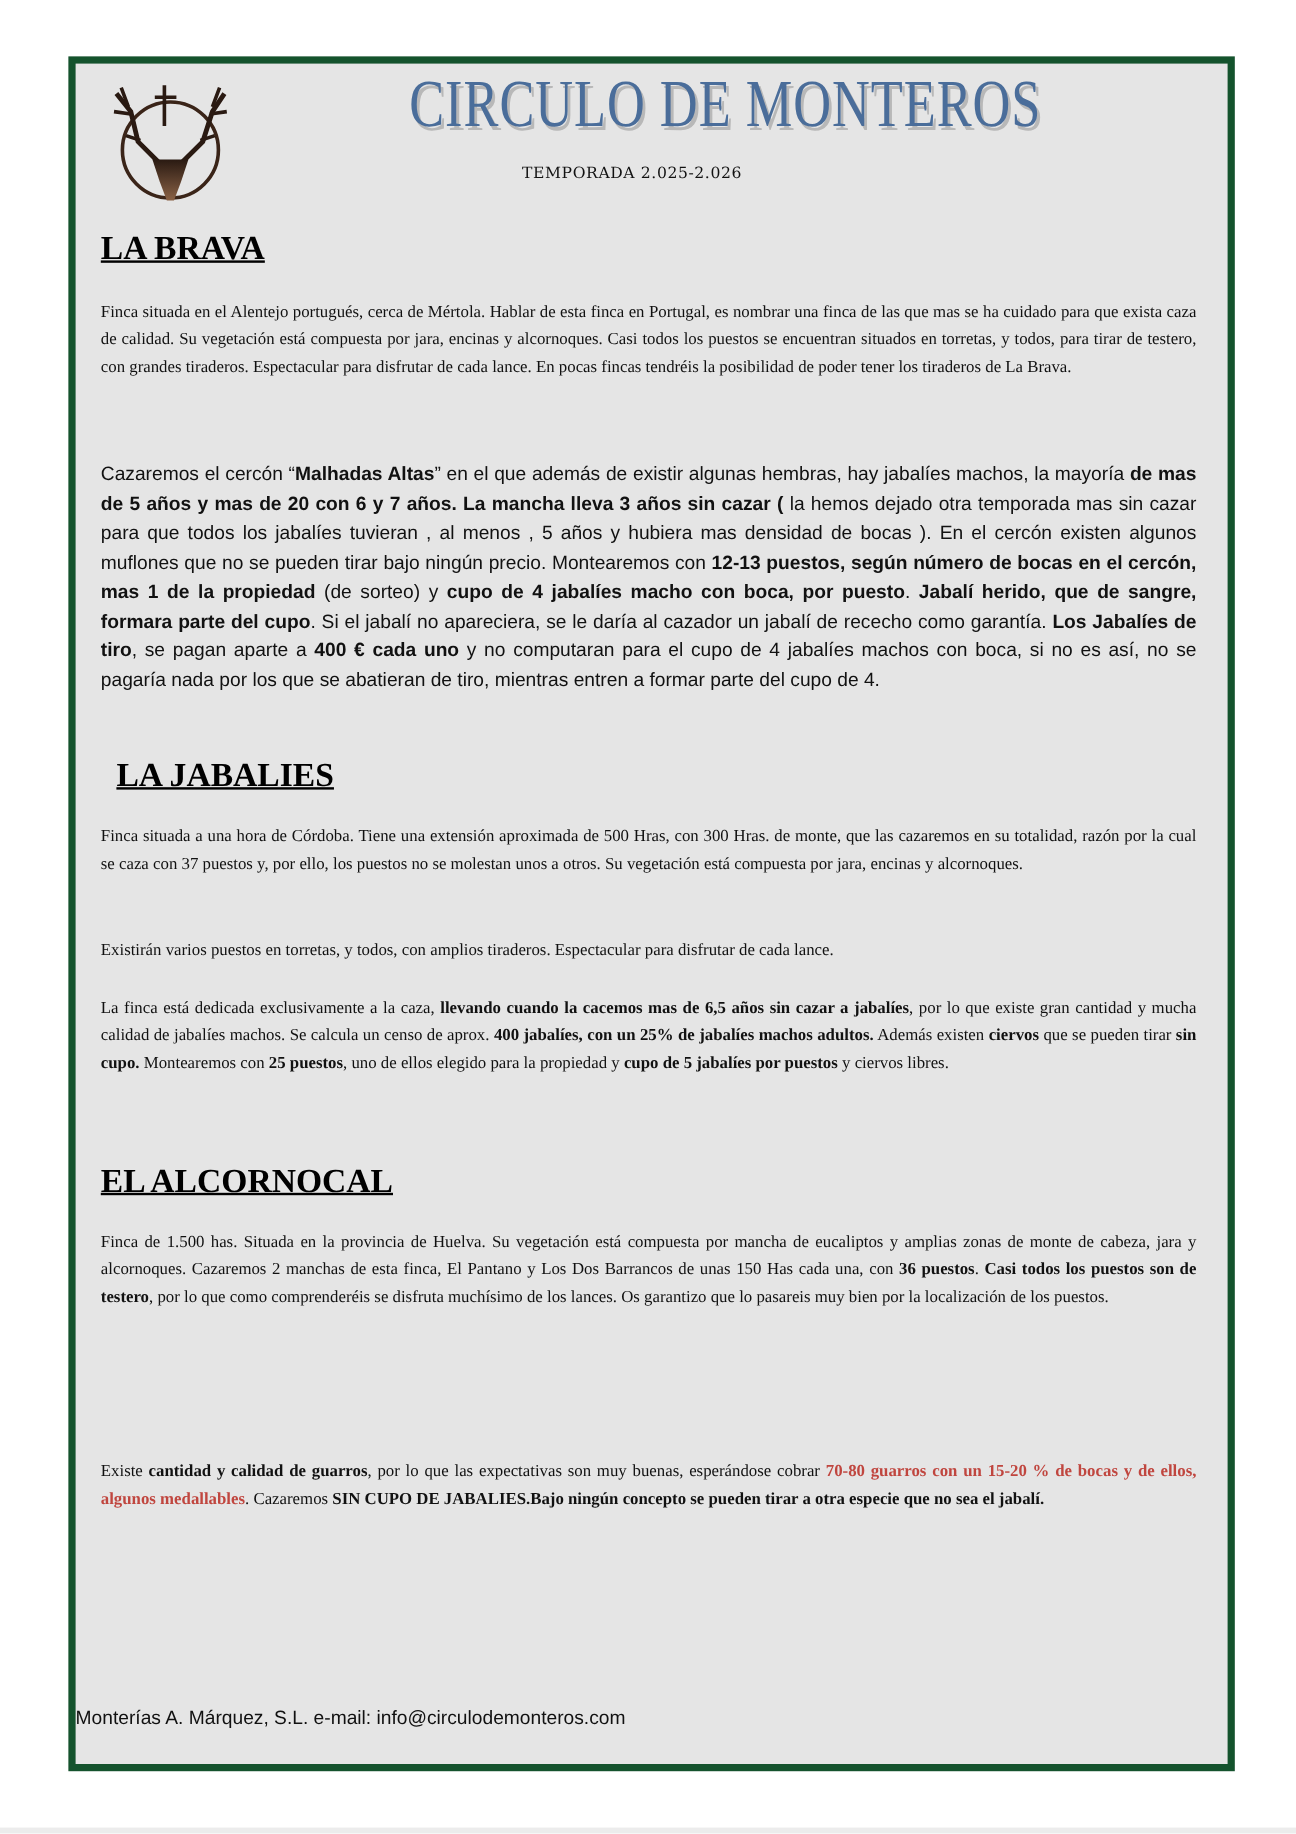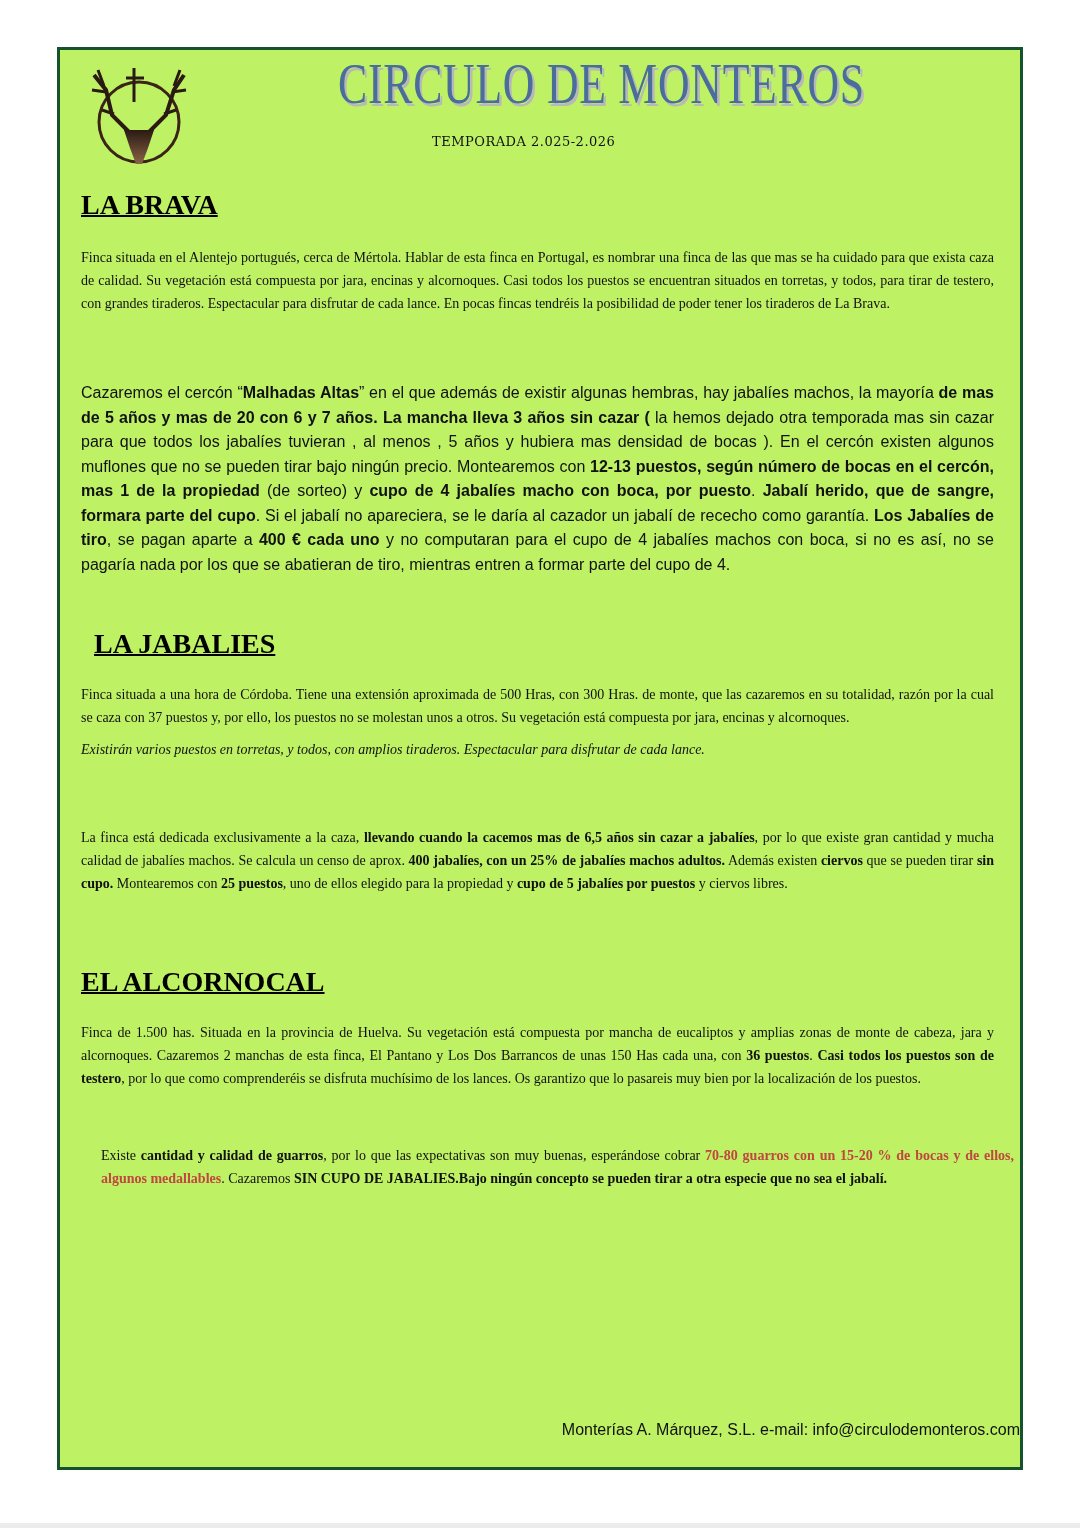"CIRCULO DE MONTEROS" .page-frame { background: #bef264 -> #e5e5e5; border: 3px solid #14532d -> 6px solid #14532d }
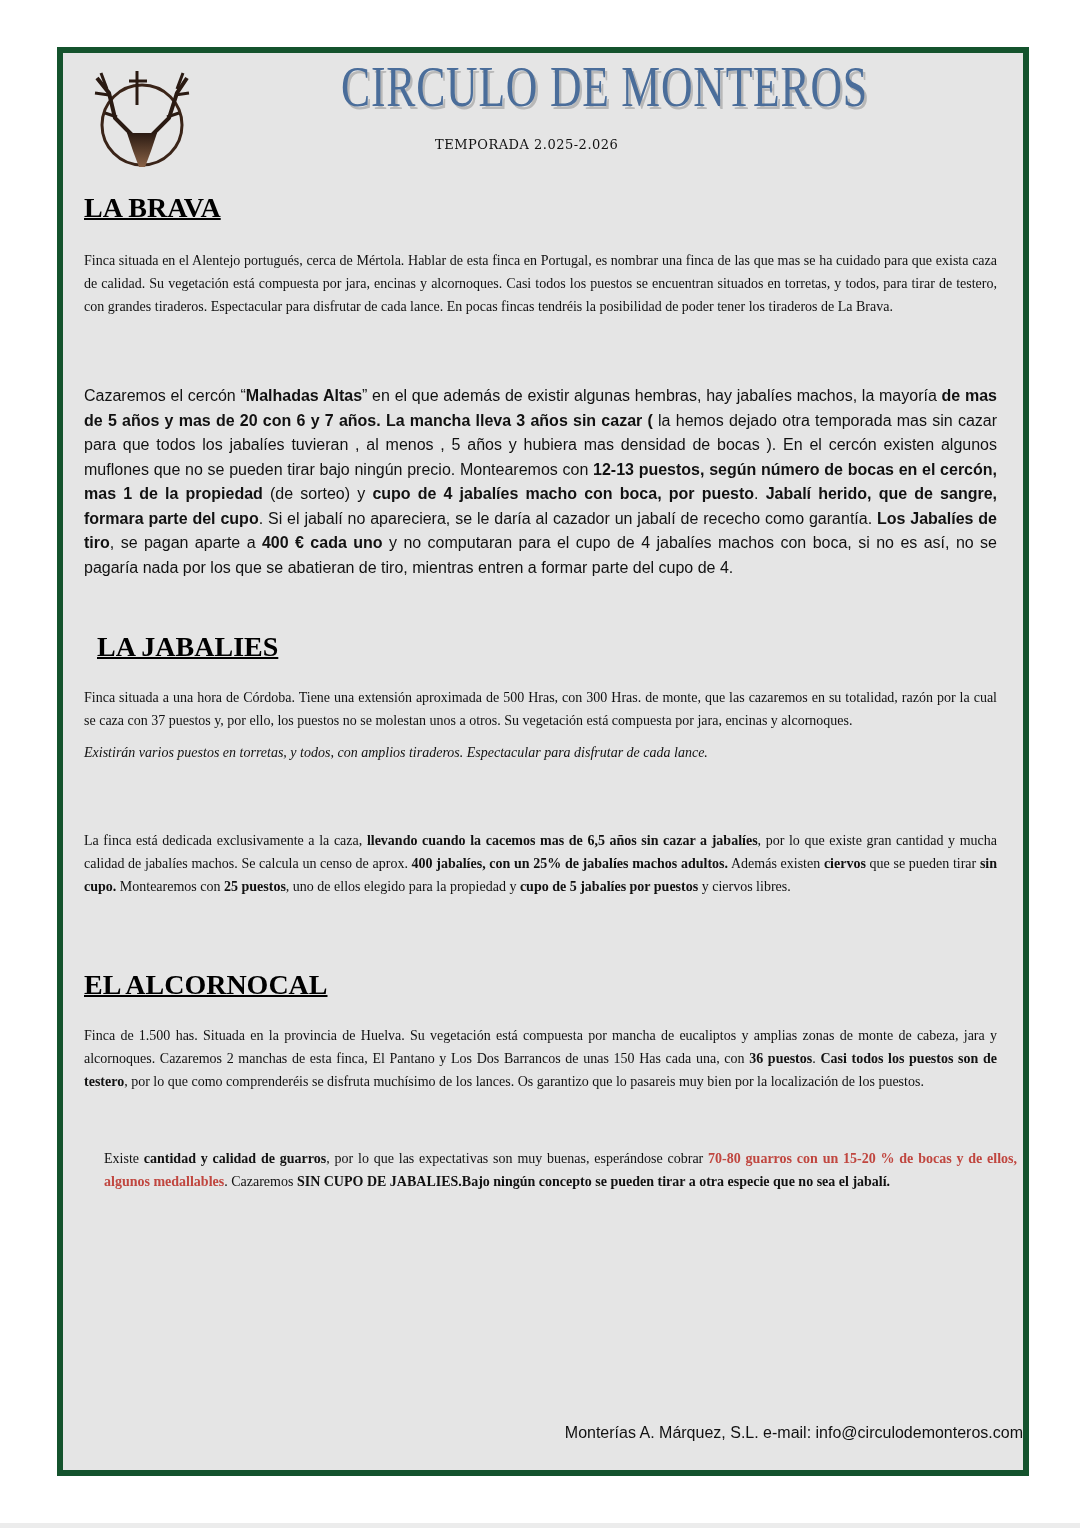"Existirán varios puestos en torretas," p.para { font-style: italic -> none; top: 688px -> 728px }
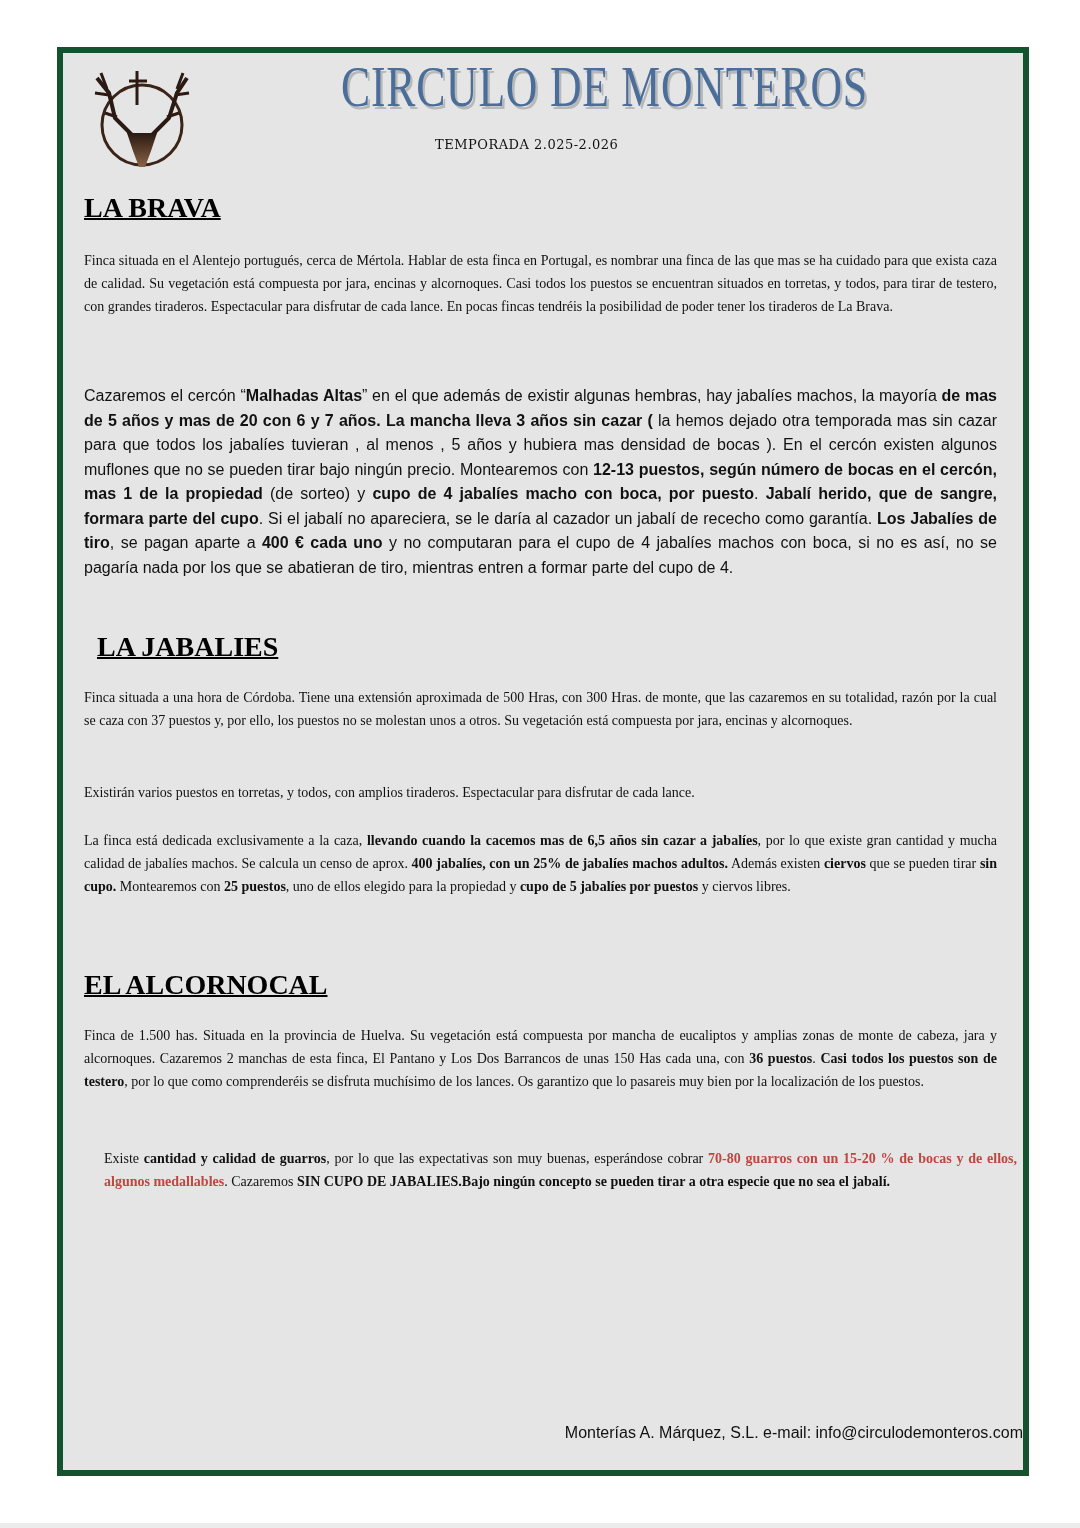"Existe cantidad y calidad de" p.para { margin-left: 20px -> none; top: 1094px -> 1162px }
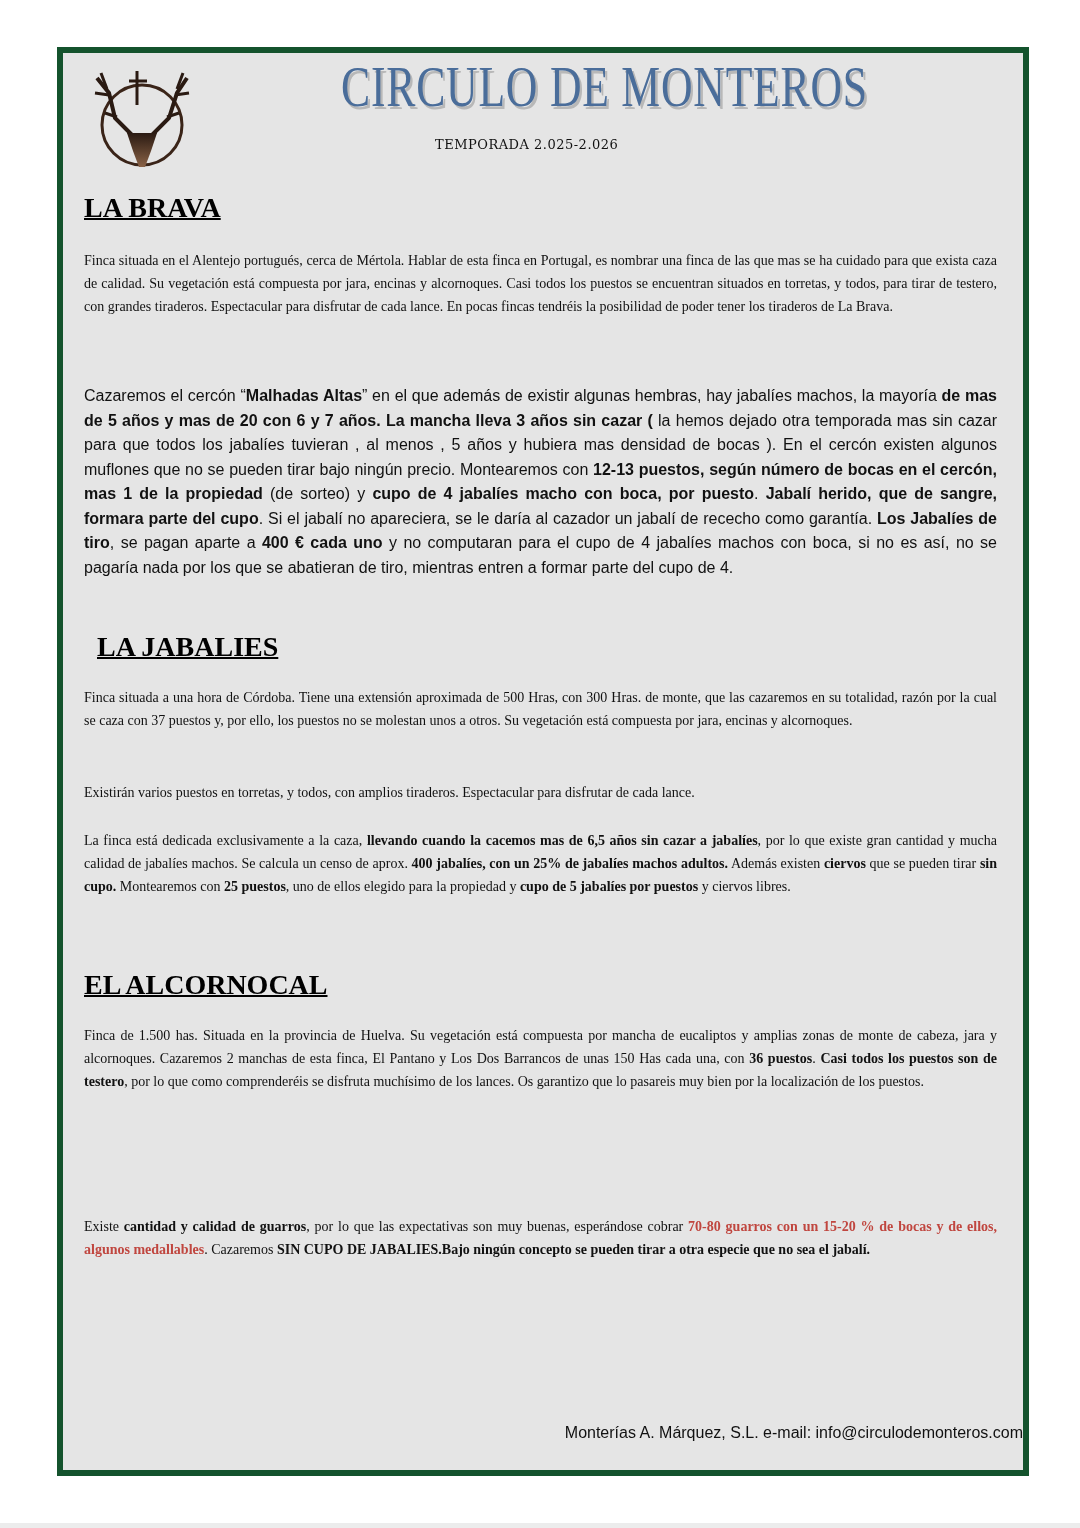"Monterías A. Márquez, S.L. e-mail:" .footer { text-align: right -> left }
